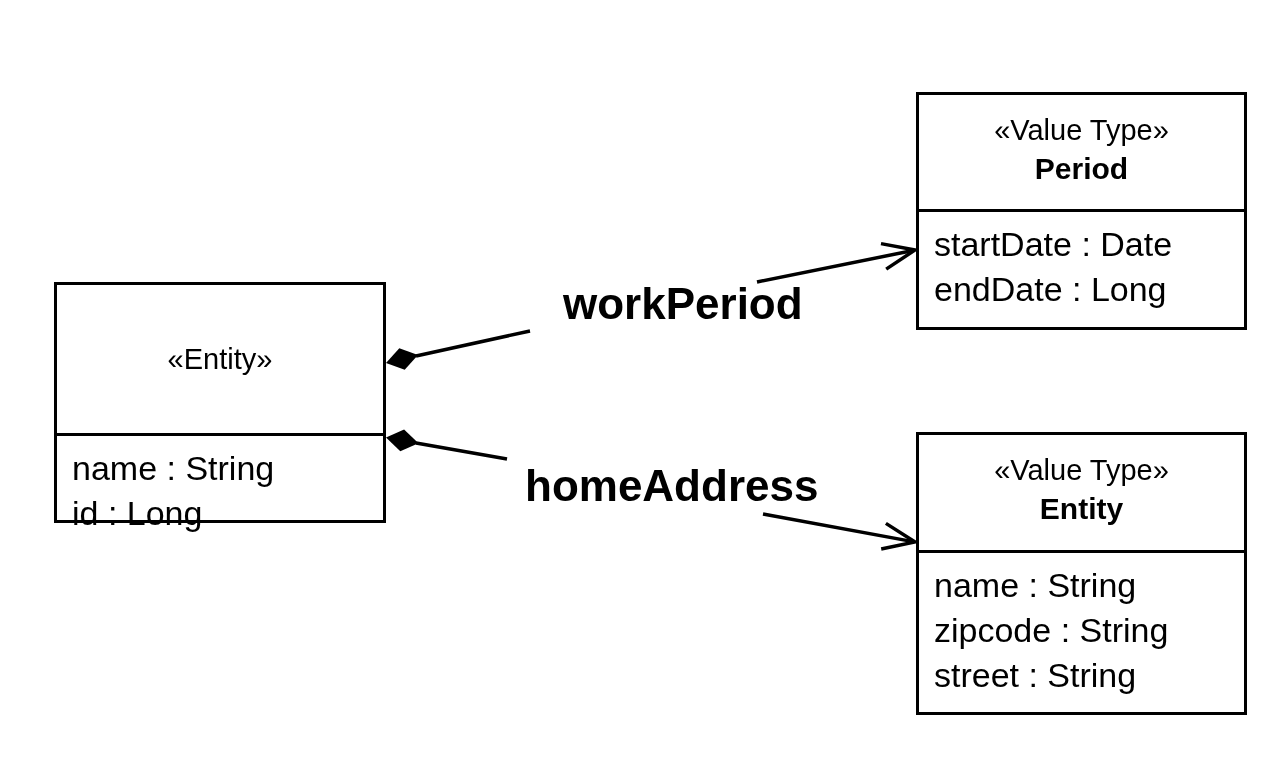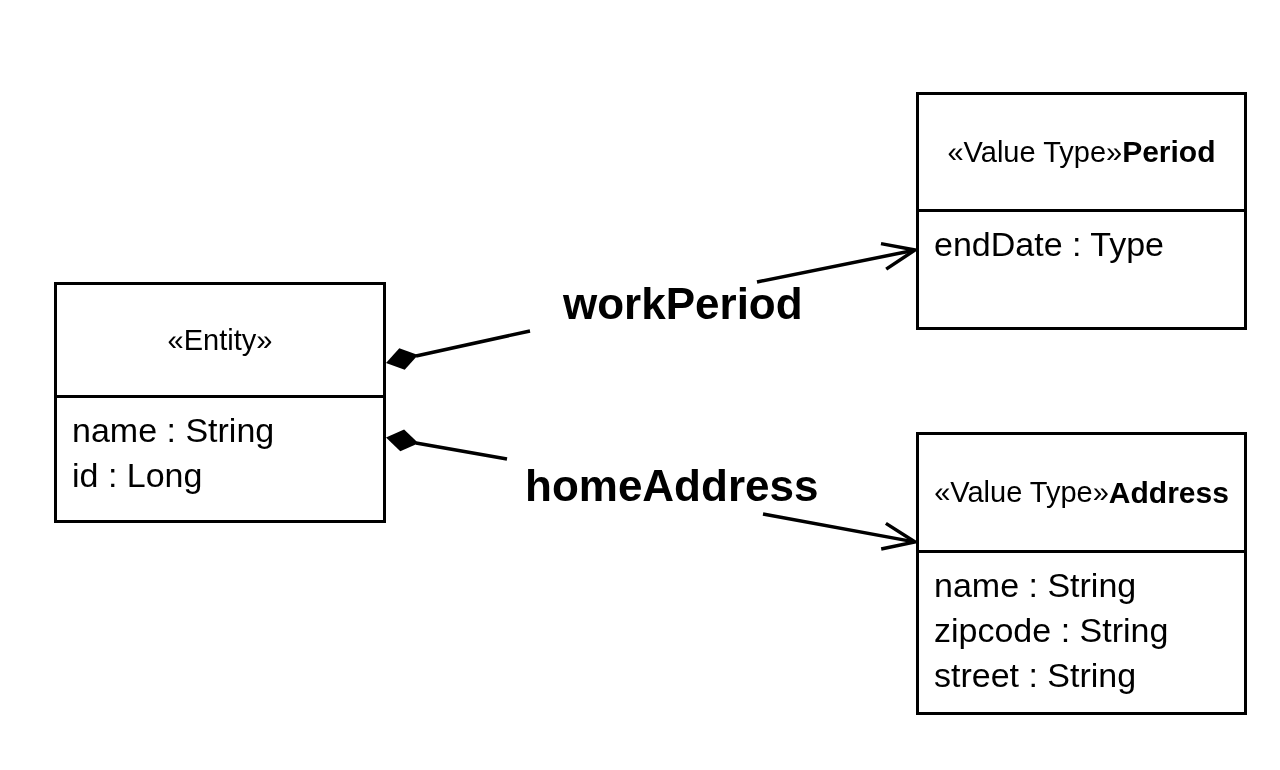"«Value Type»" .class-header { flex-direction: row -> column }
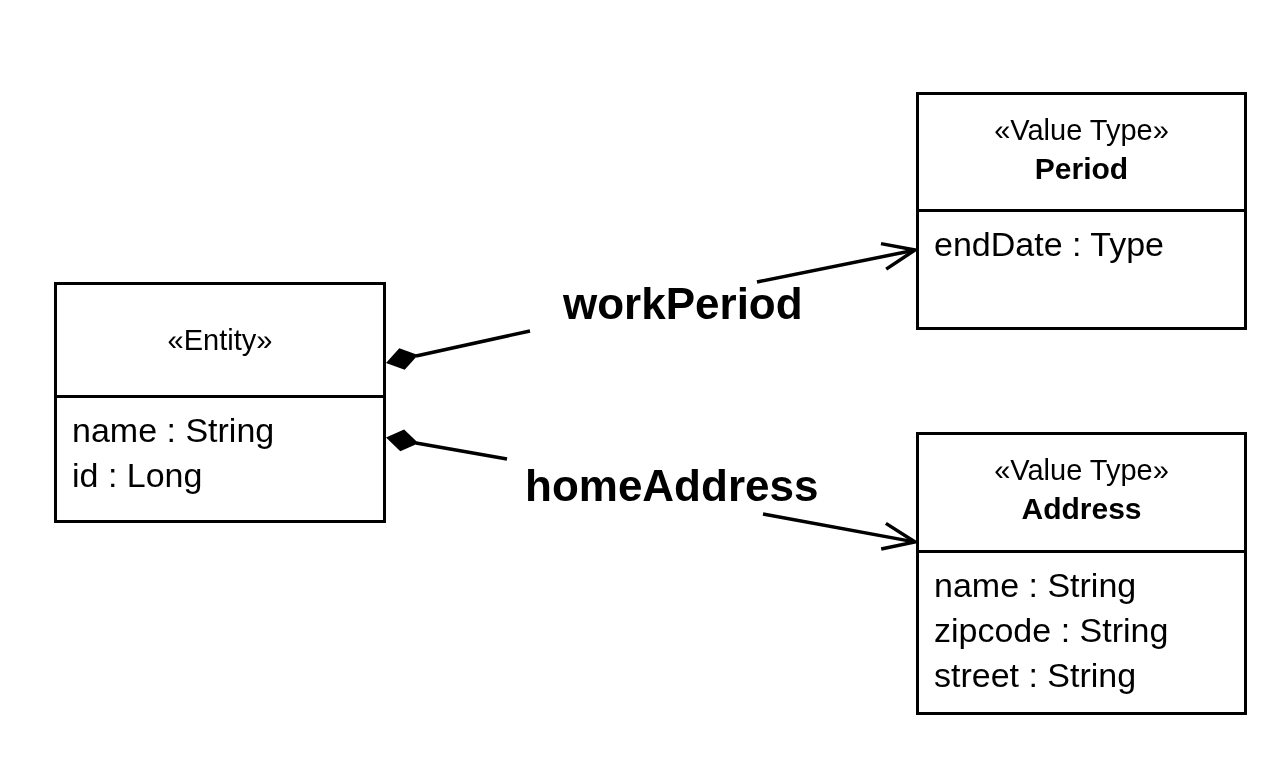"startDate : Date" div.attr-line { html: none -> <div>startDate : Date</div> }
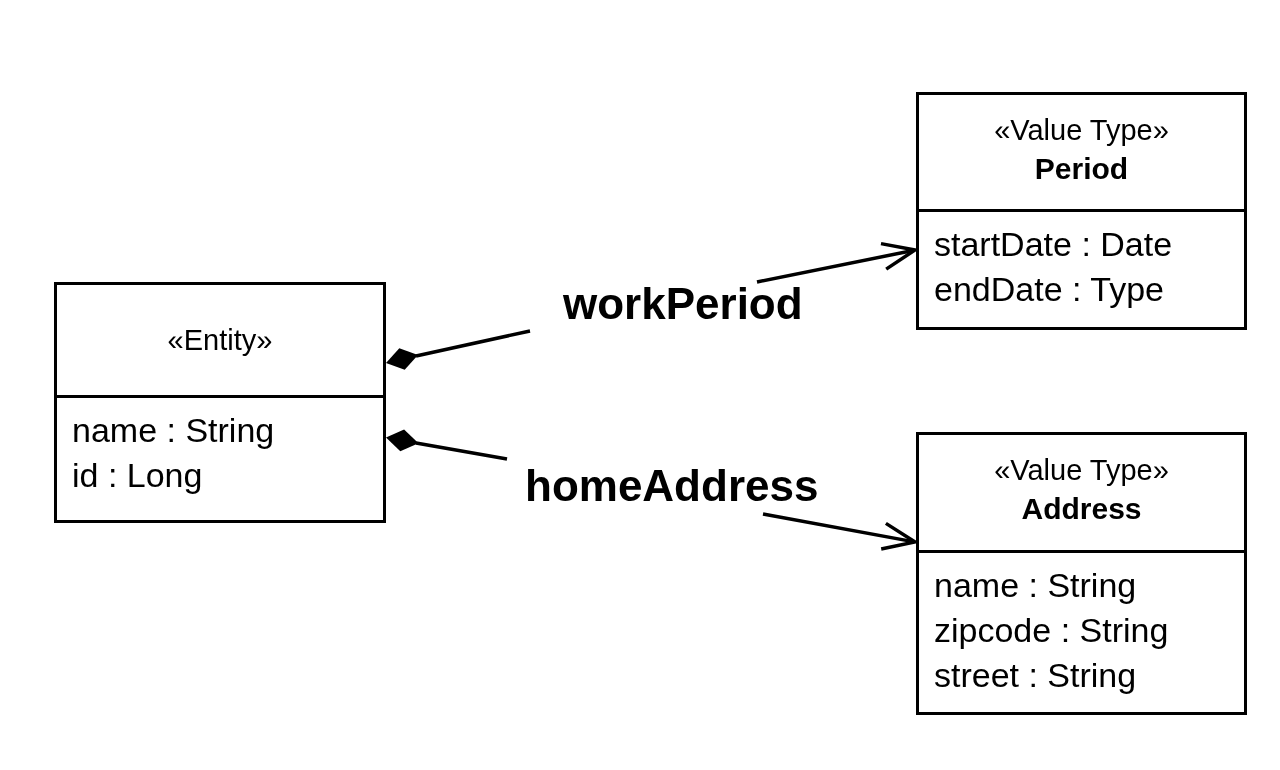"endDate : Type" div.attr-line { text: Type -> Long }
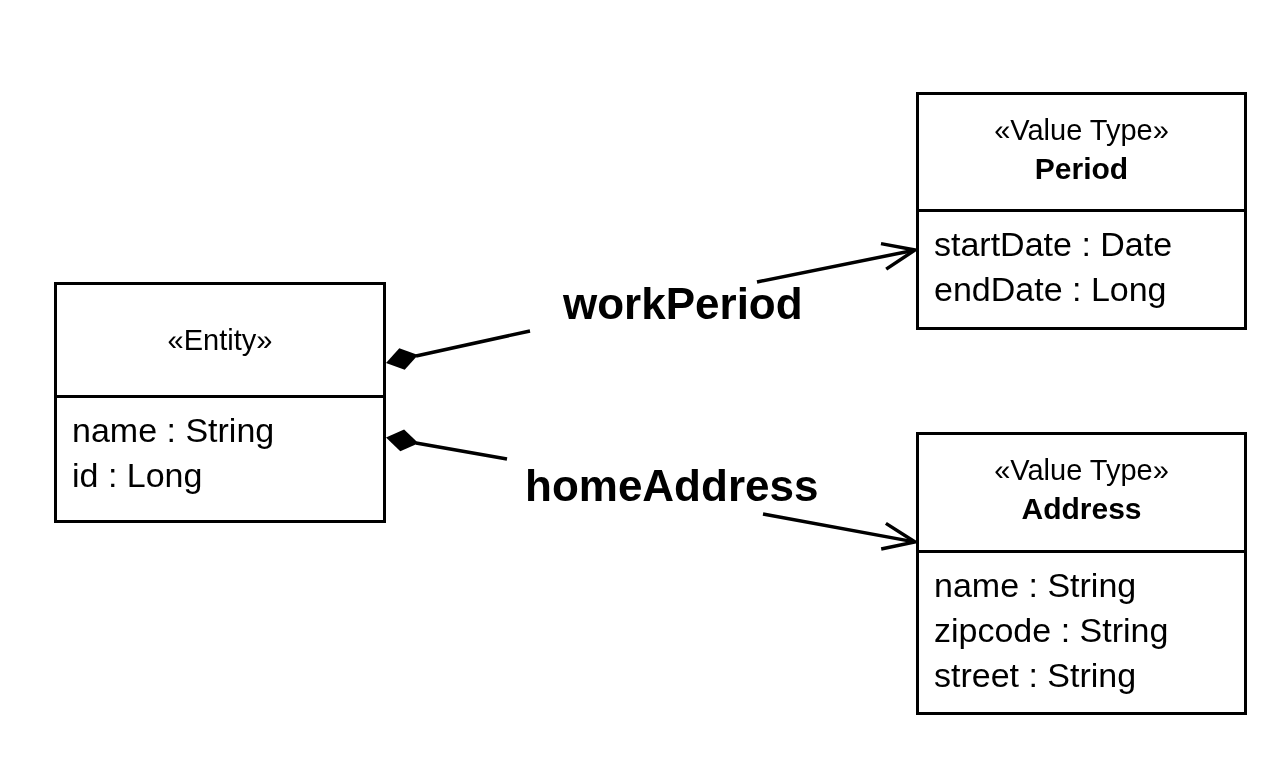"«Entity»" .box-member .class-header { height: 113px -> 151px }
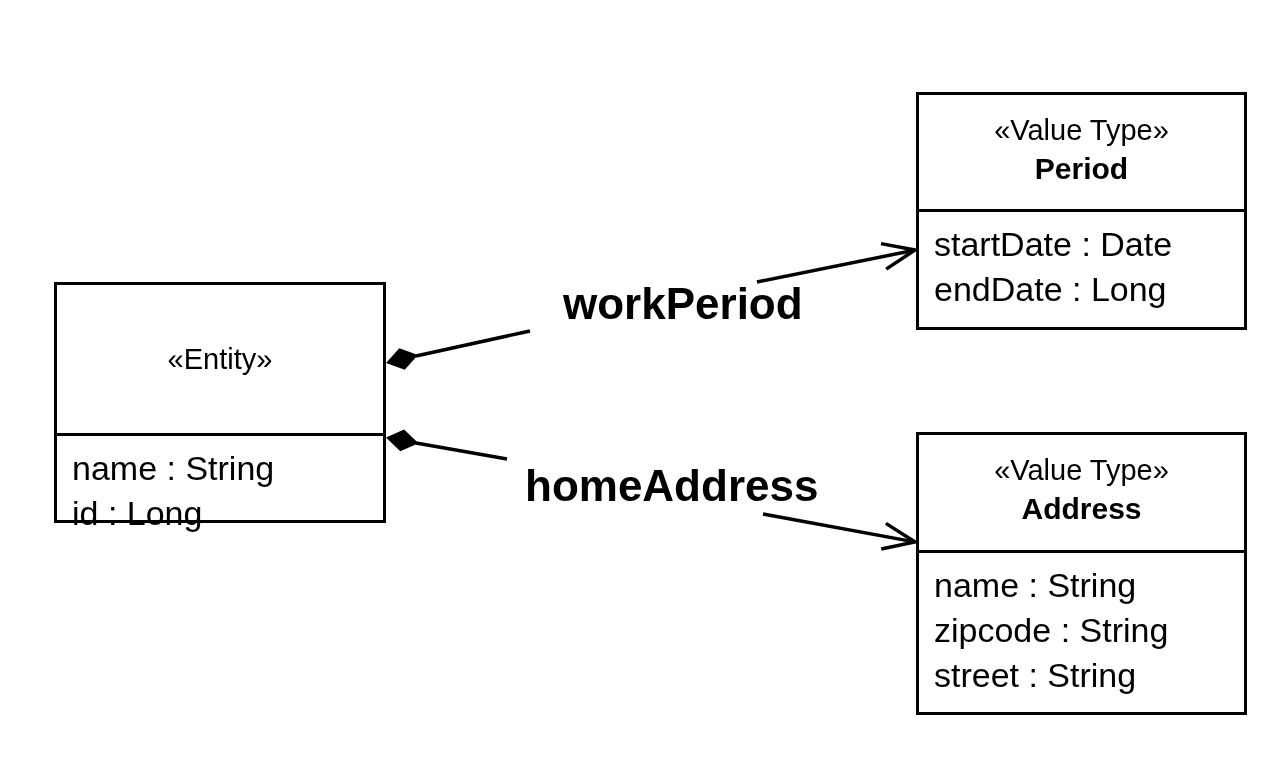"Address" div.cname { text: Address -> Entity }
